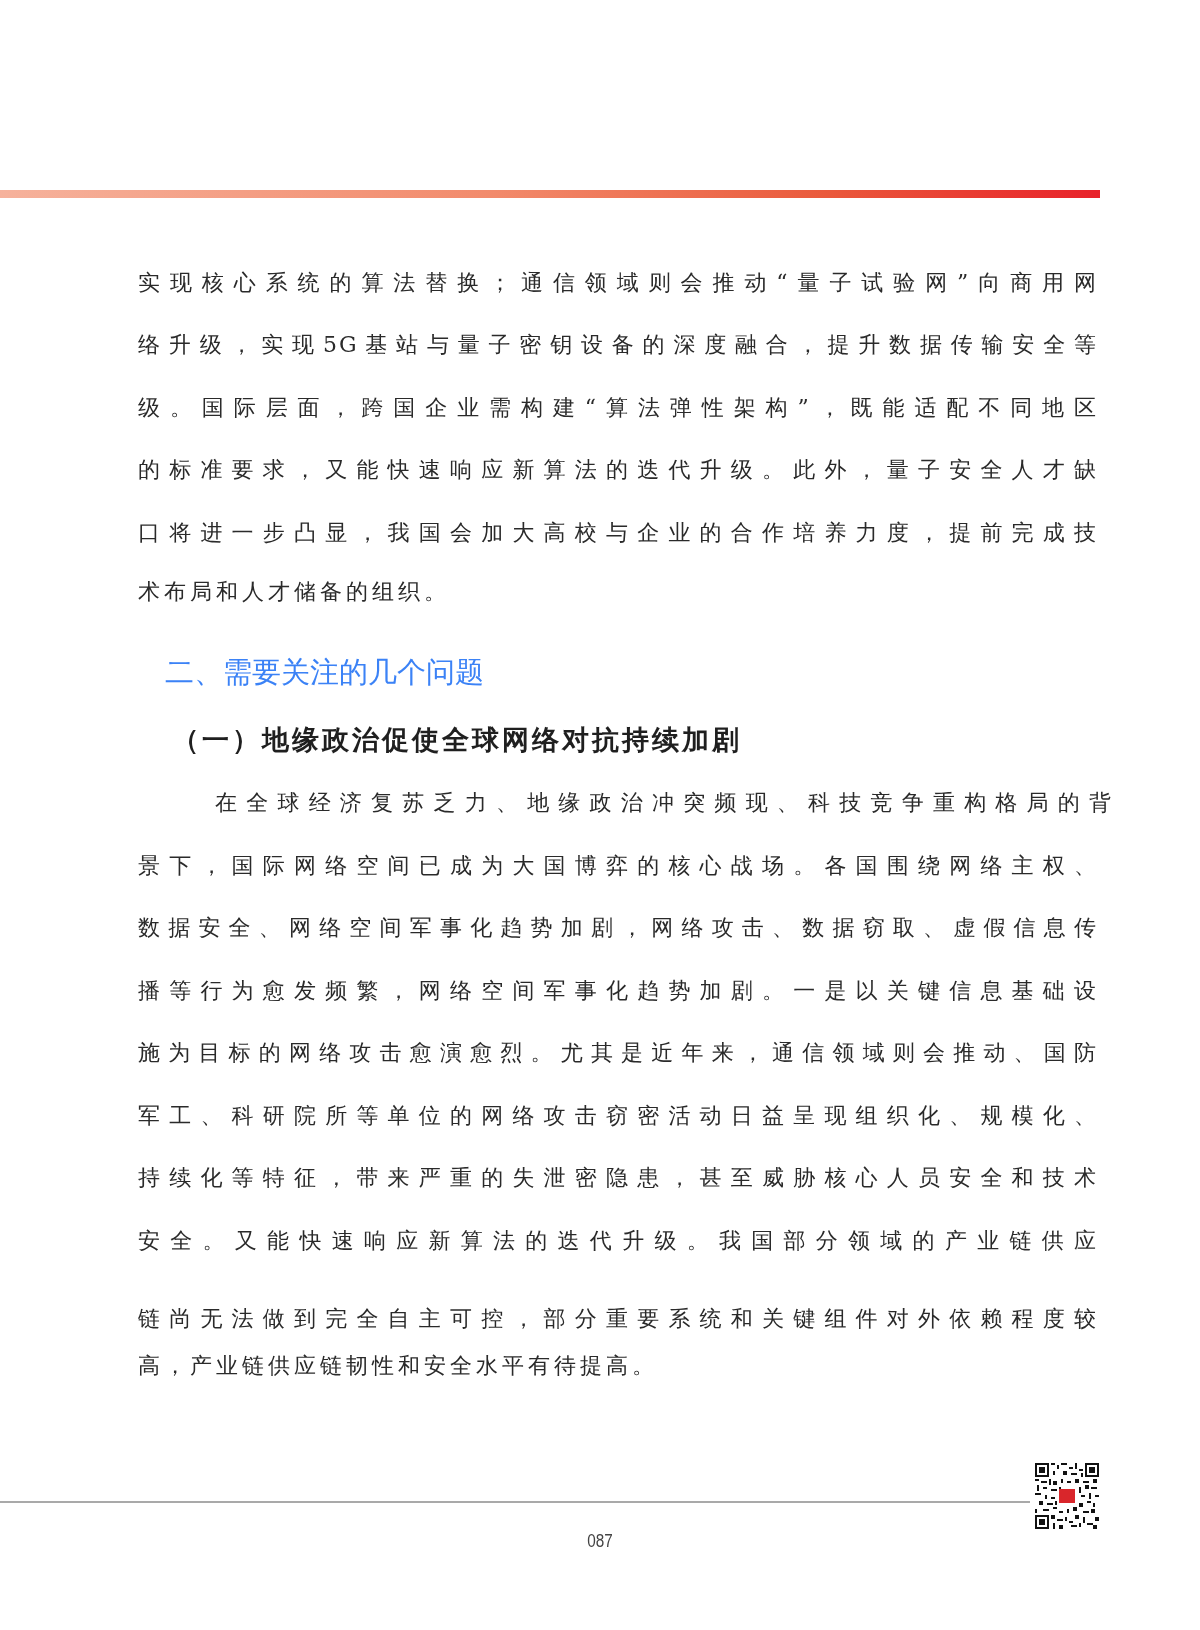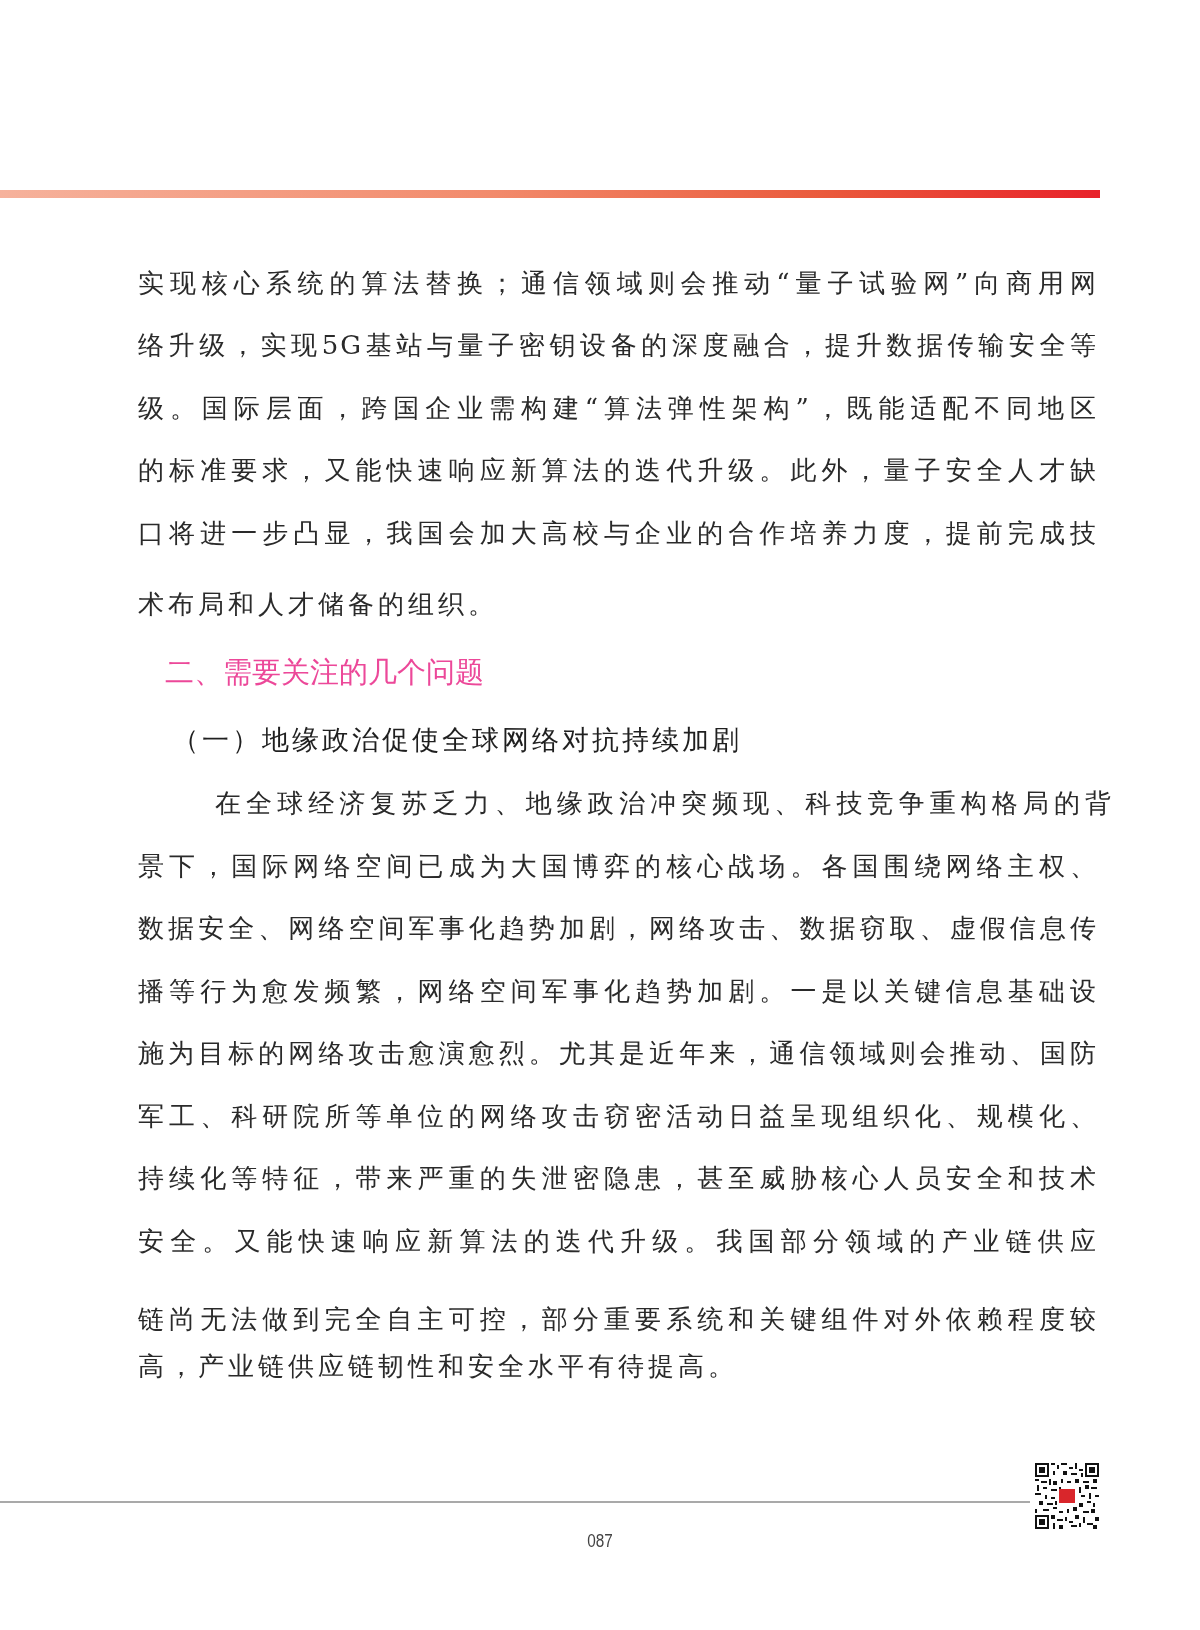"实现核心系统的算法替换；通信领域则会推动“量子试验网”向商用网" .line { font-size: 26px -> 22px }
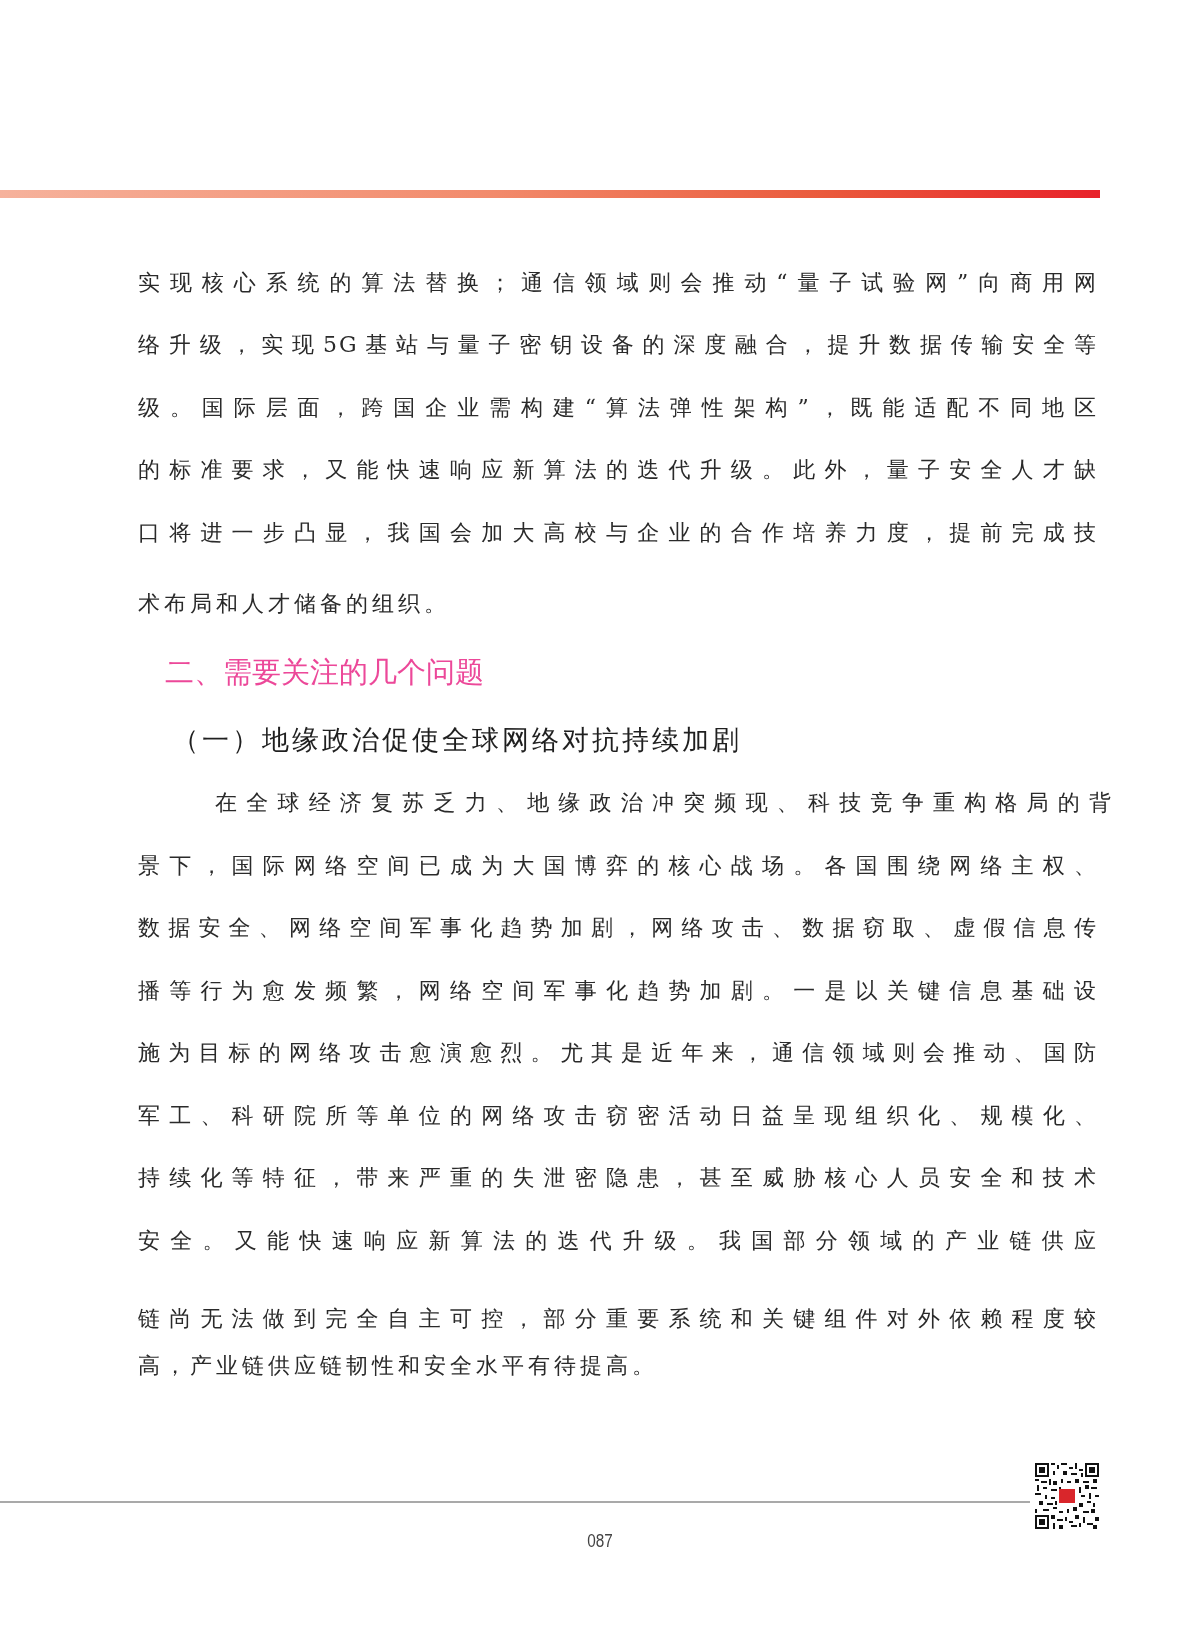"术布局和人才储备的组织。" div.line { top: 584px -> 572px }
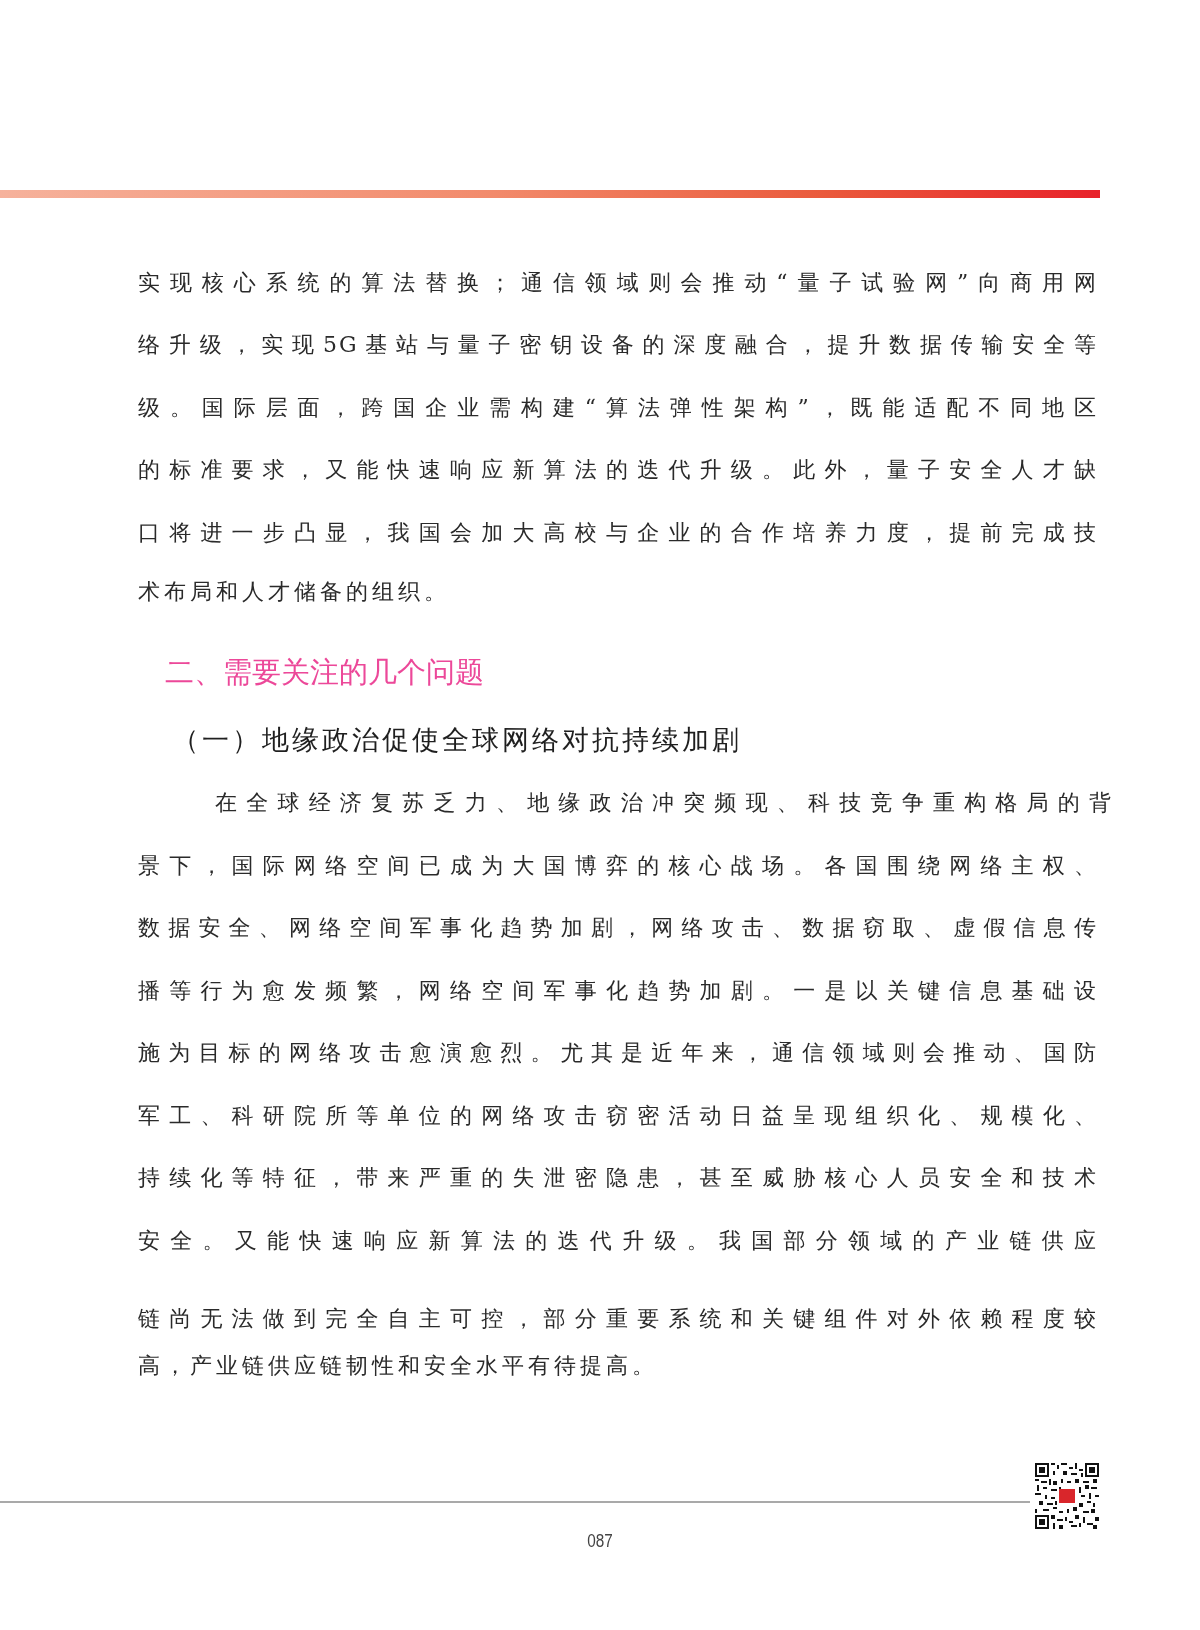"二、需要关注的几个问题" .h2 { color: #ec4899 -> #3b82f6 }
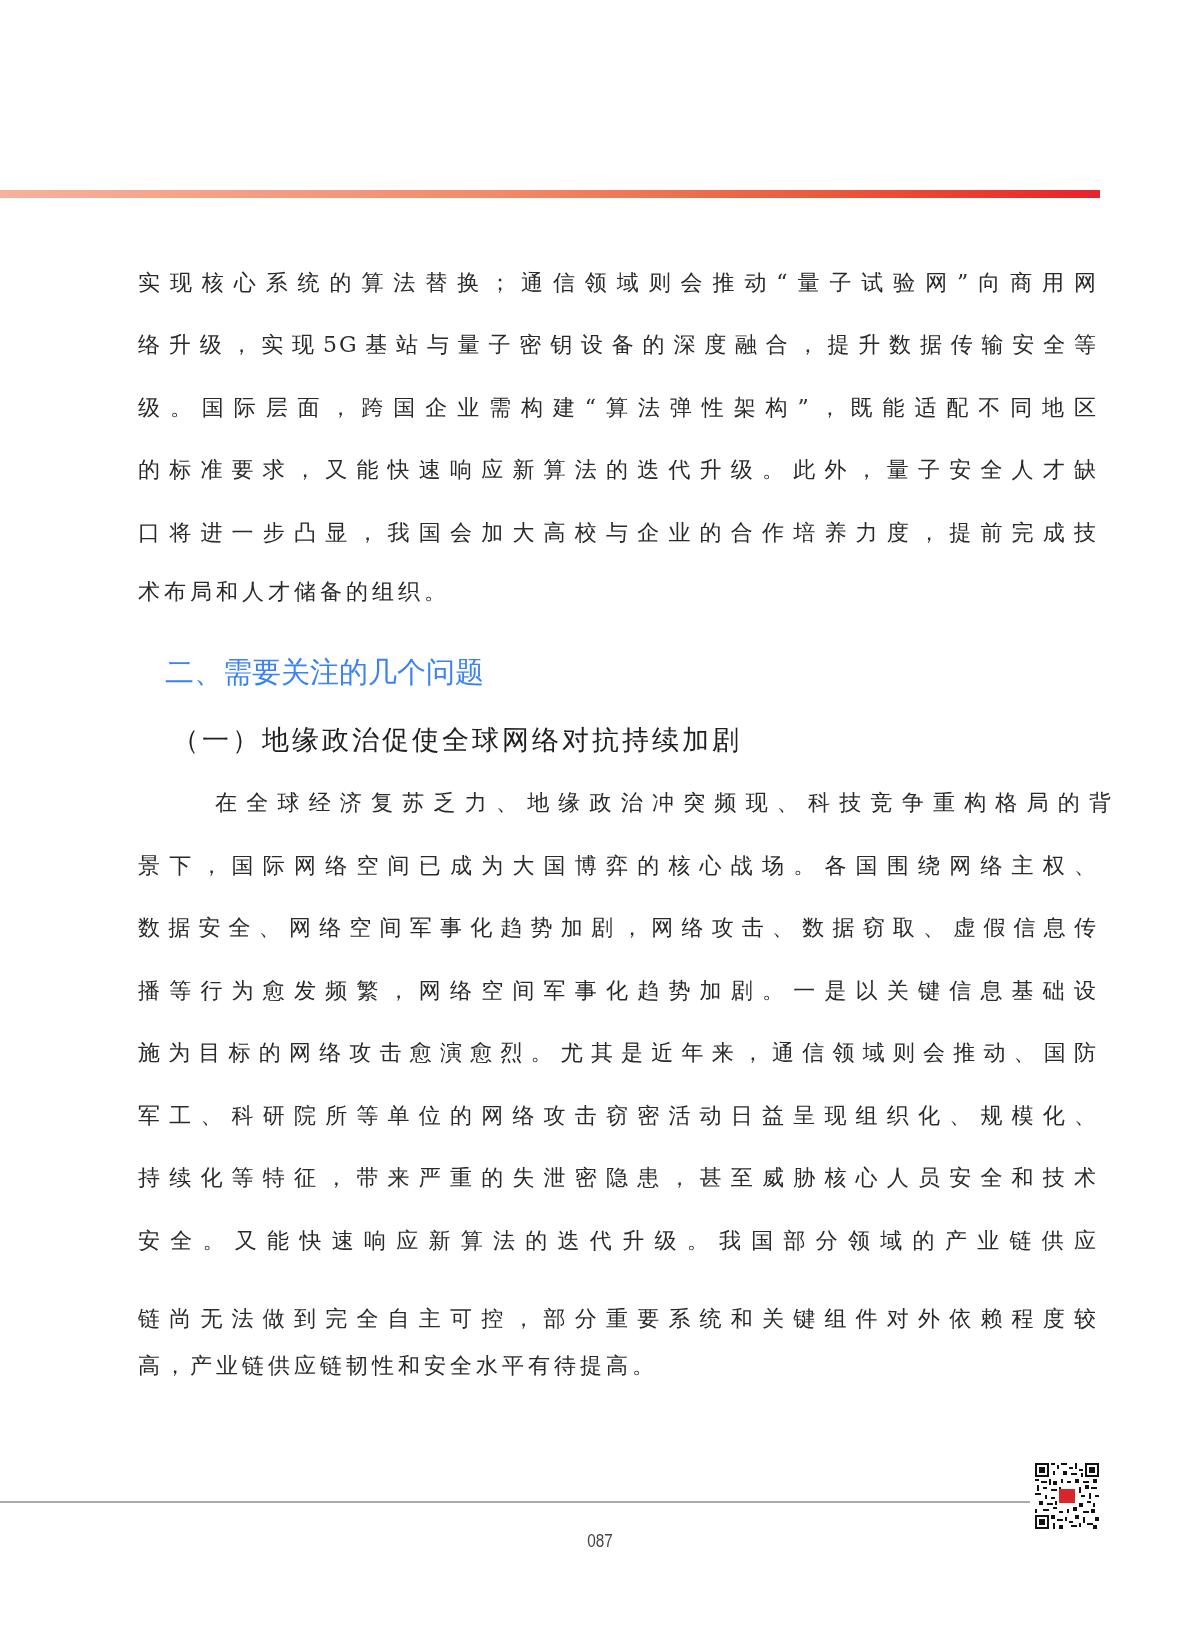"（一）地缘政治促使全球网络对抗持续加剧" .h3 { font-weight: normal -> bold }
